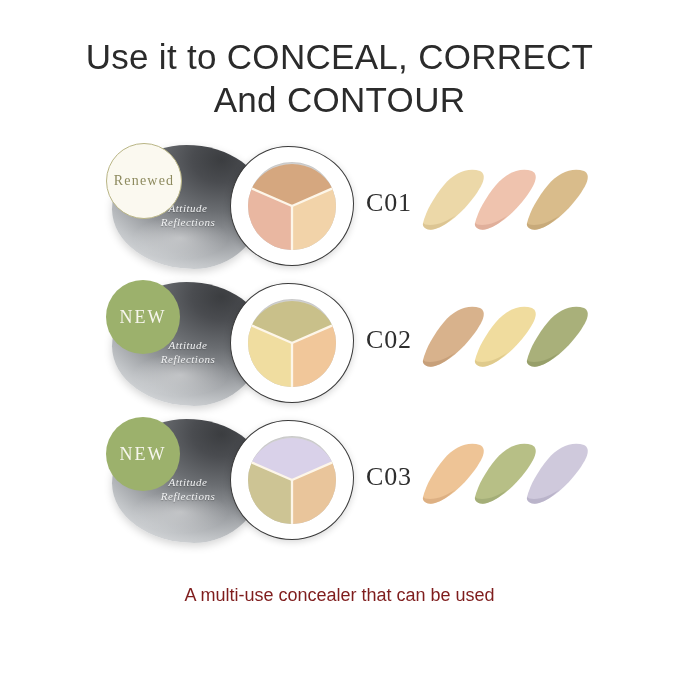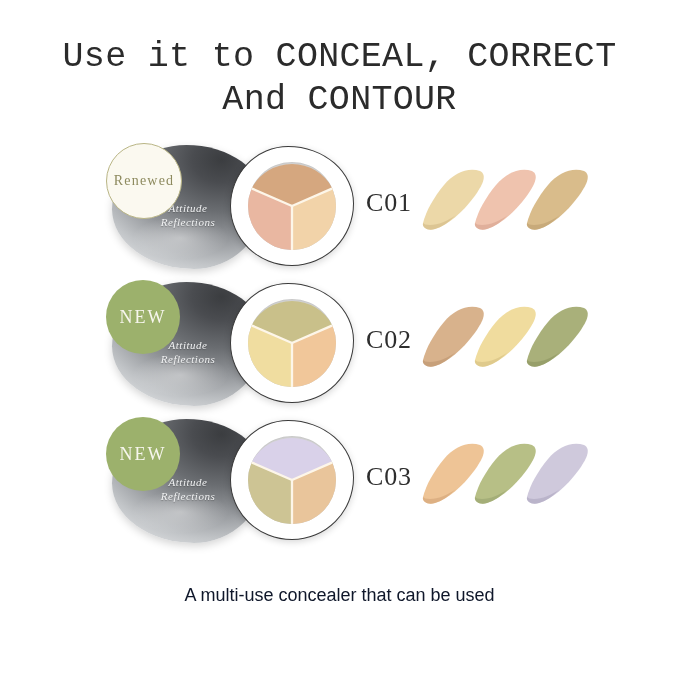"Use it to CONCEAL, CORRECT" .headline { font-family: Liberation Mono, monospace -> Liberation Sans, sans-serif }
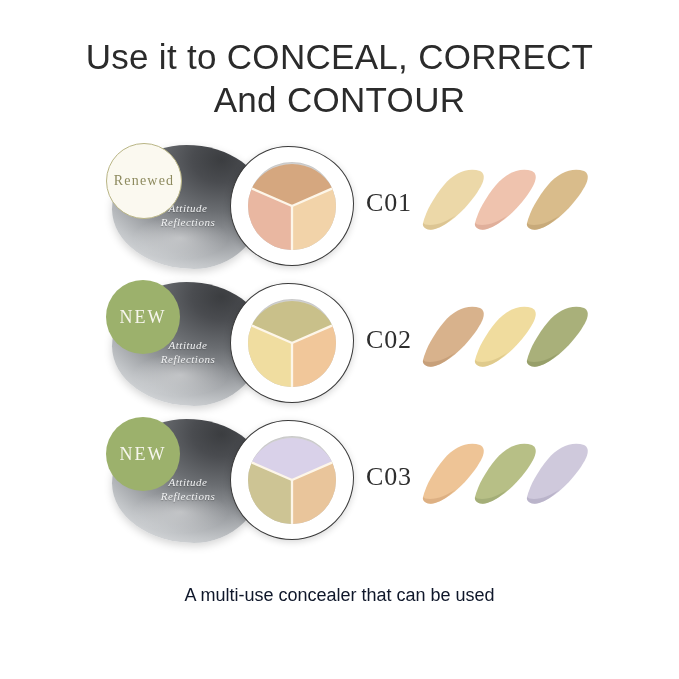"A multi-use concealer that can" .caption { color: #0f172a -> #7f1d1d }
